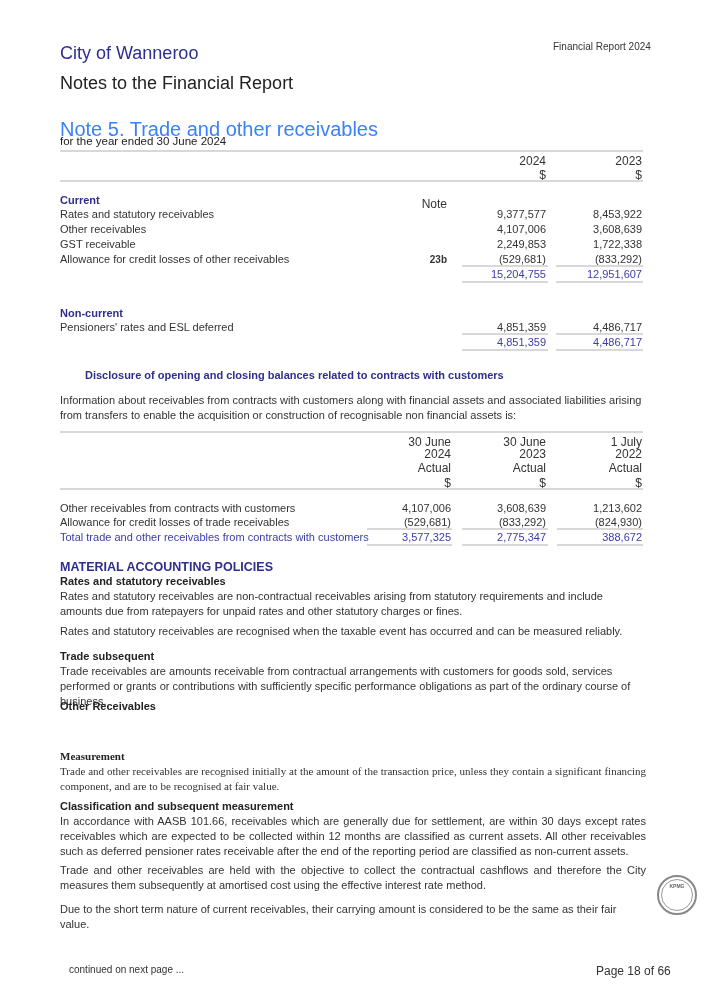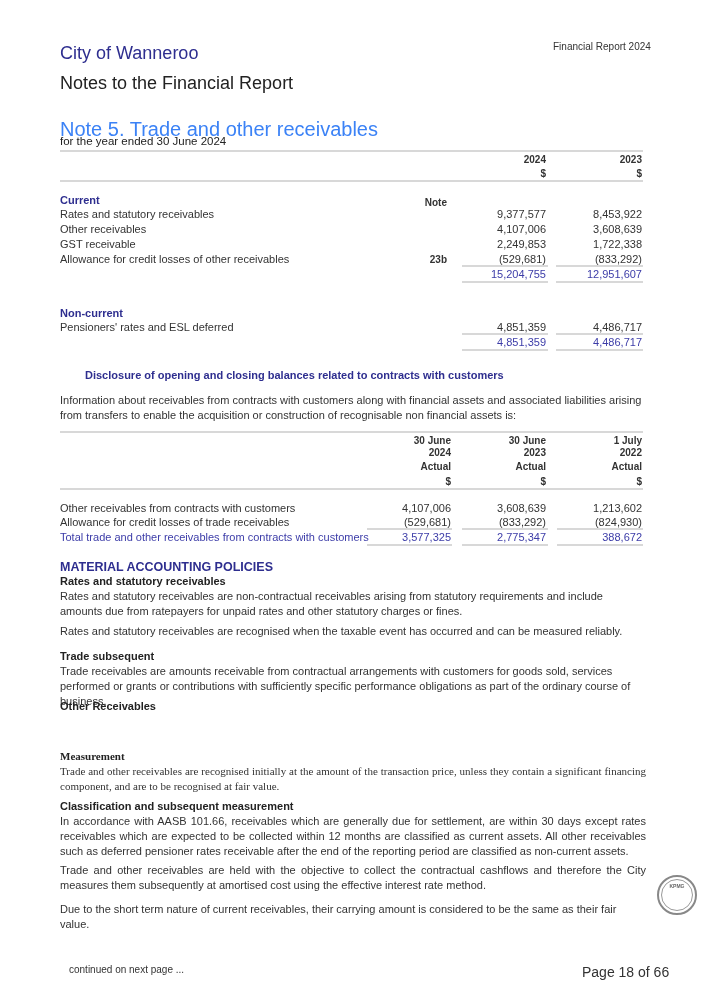"2024" .hdr { font-size: 10px -> 12px; font-weight: bold -> normal }
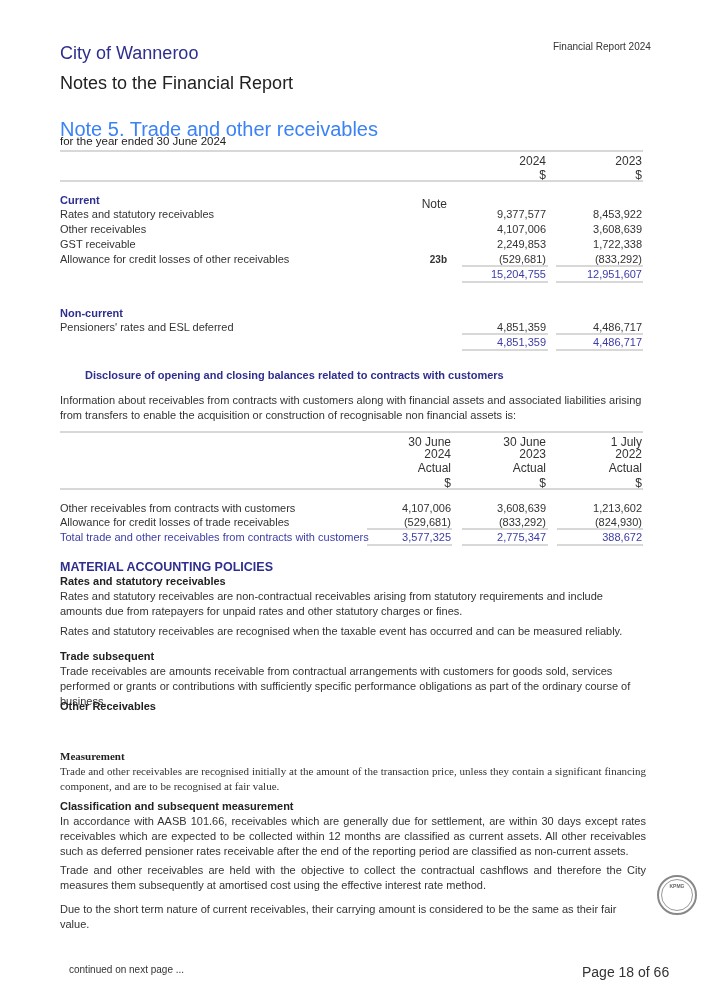"Page 18 of 66" .footer-r { font-size: 14px -> 12px; left: 582px -> 596px }
